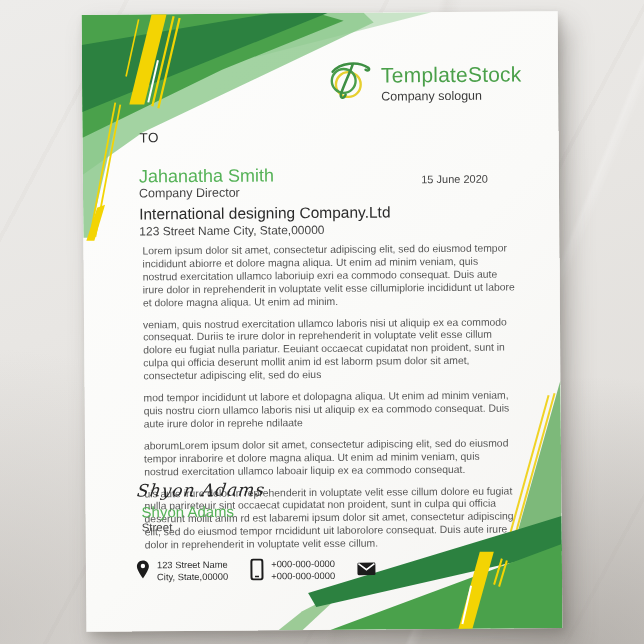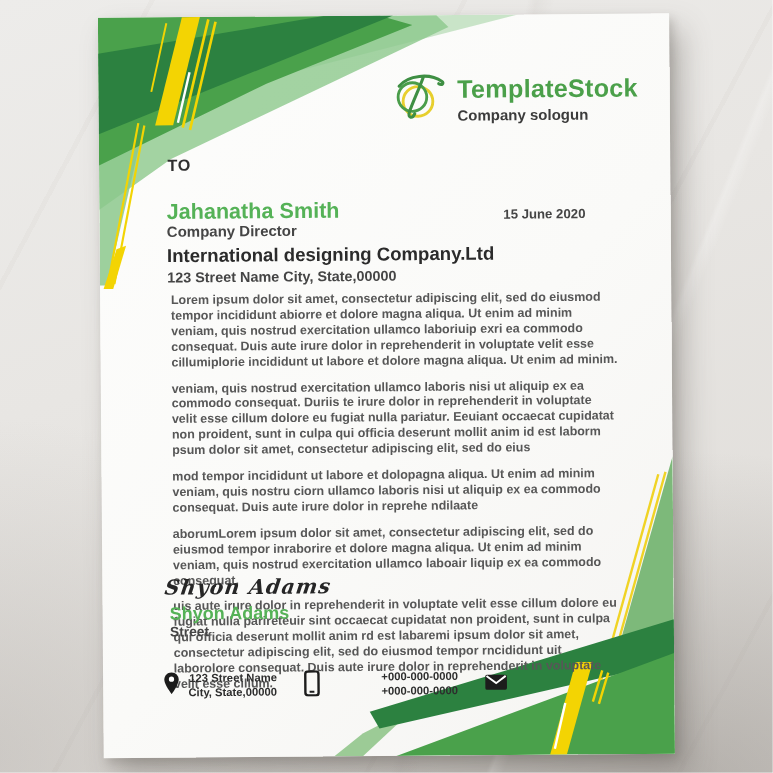"TemplateStock" .stage { font-weight: bold -> none }
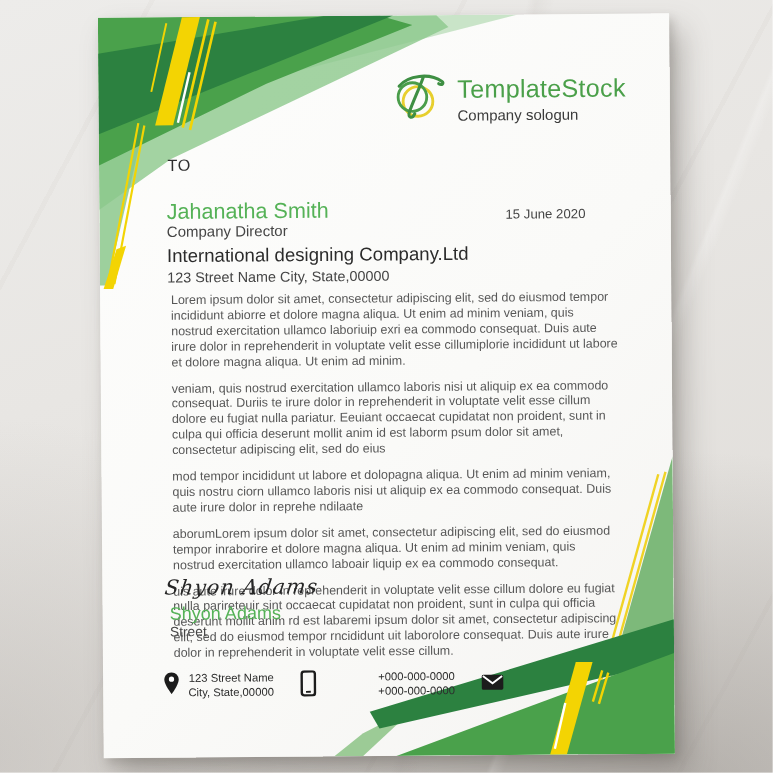"123 Street Name" .fcol { text-align: right -> none }
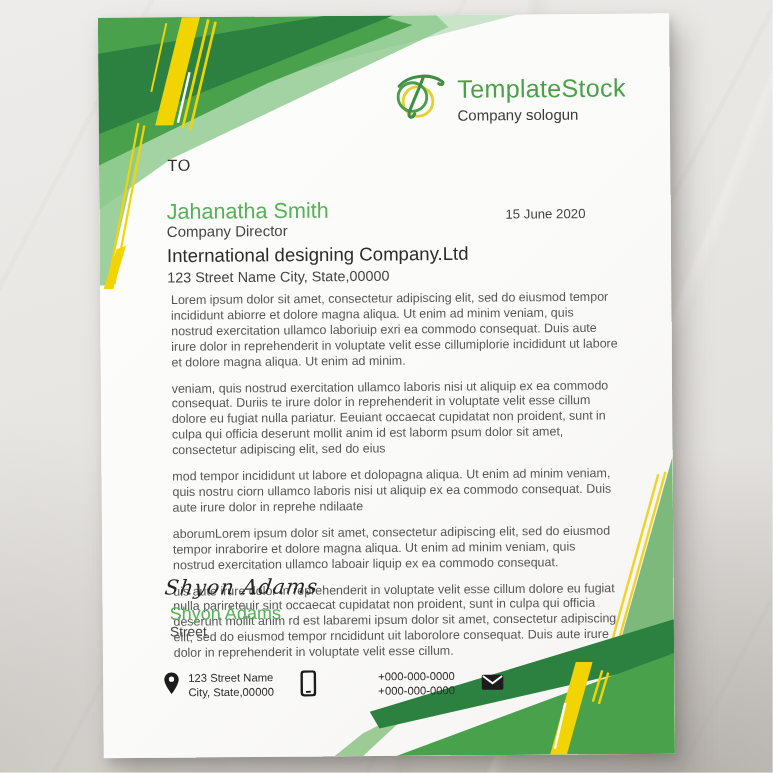"+000-000-0000" .fcol+.fcol { gap: 44px -> none }
